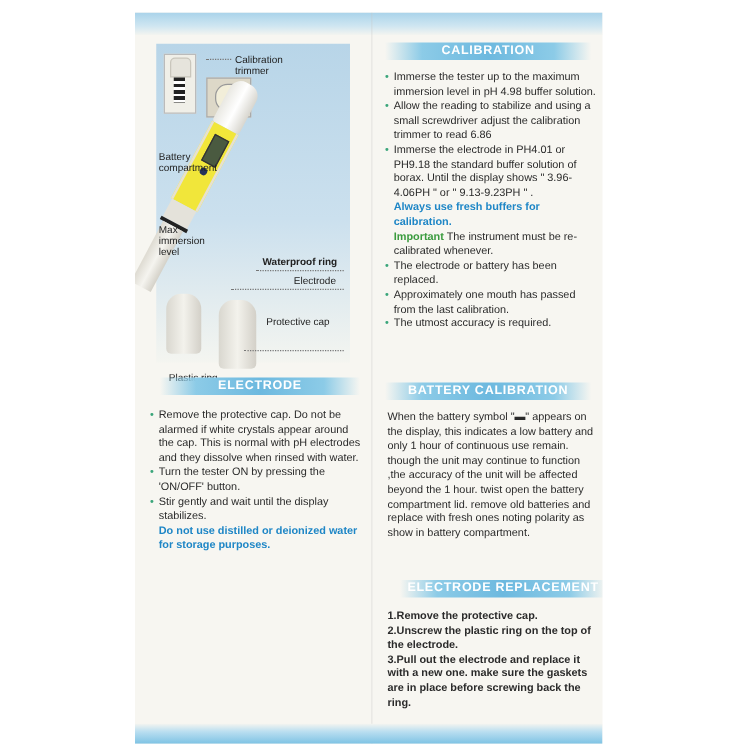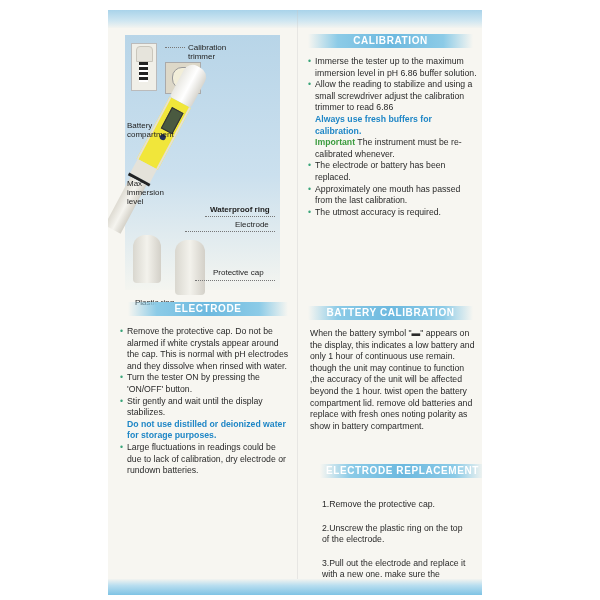"Immerse the tester up to" li { text: 6.86 -> 4.98 }
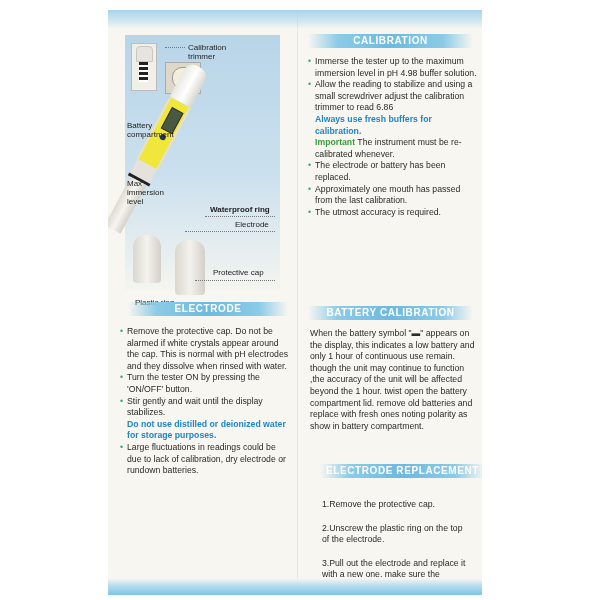"Immerse the electrode in PH4.01" li { html: none -> <li>Immerse the electrode in PH4.01 or PH9.18 the standard buffer solution of borax. Until the display shows " 3.96-4.06PH " or " 9.13-9.23PH " .</li> }
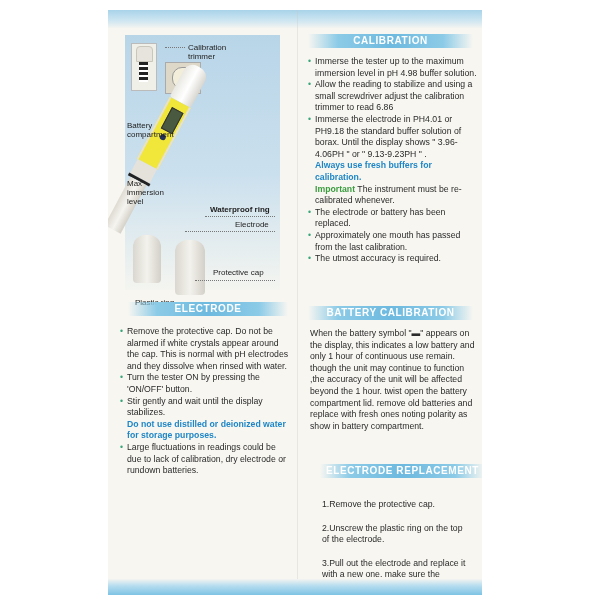"Protective cap" div.plabel { top: 233px -> 218px }
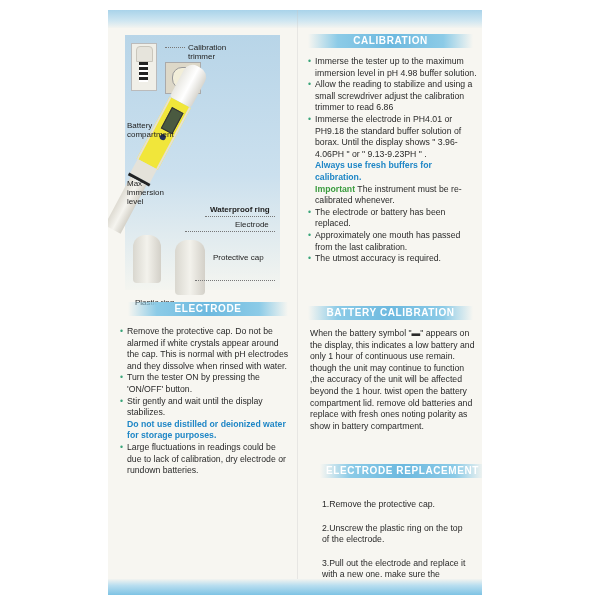"Large fluctuations in readings could" ul { html: <ul> <li>Large fluctuations in readings could be due to lack of calibration, dry electrode or rundown batteries.</li> </ul> -> none }
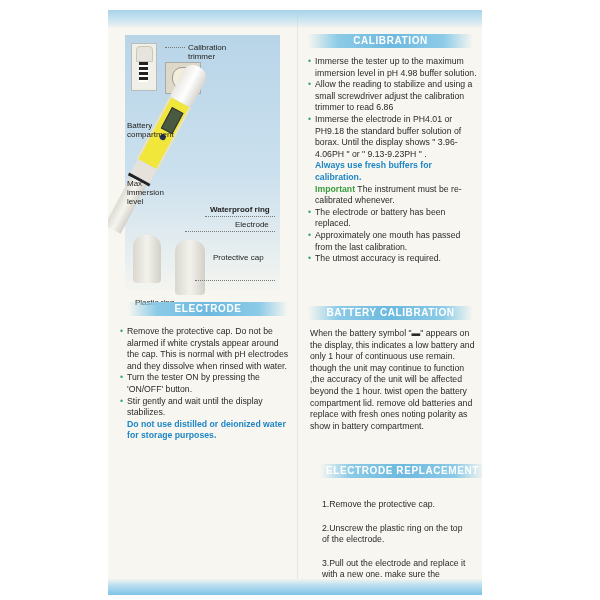"1.Remove the protective cap." .steps div { font-weight: none -> bold; margin: 12px -> 0 }
